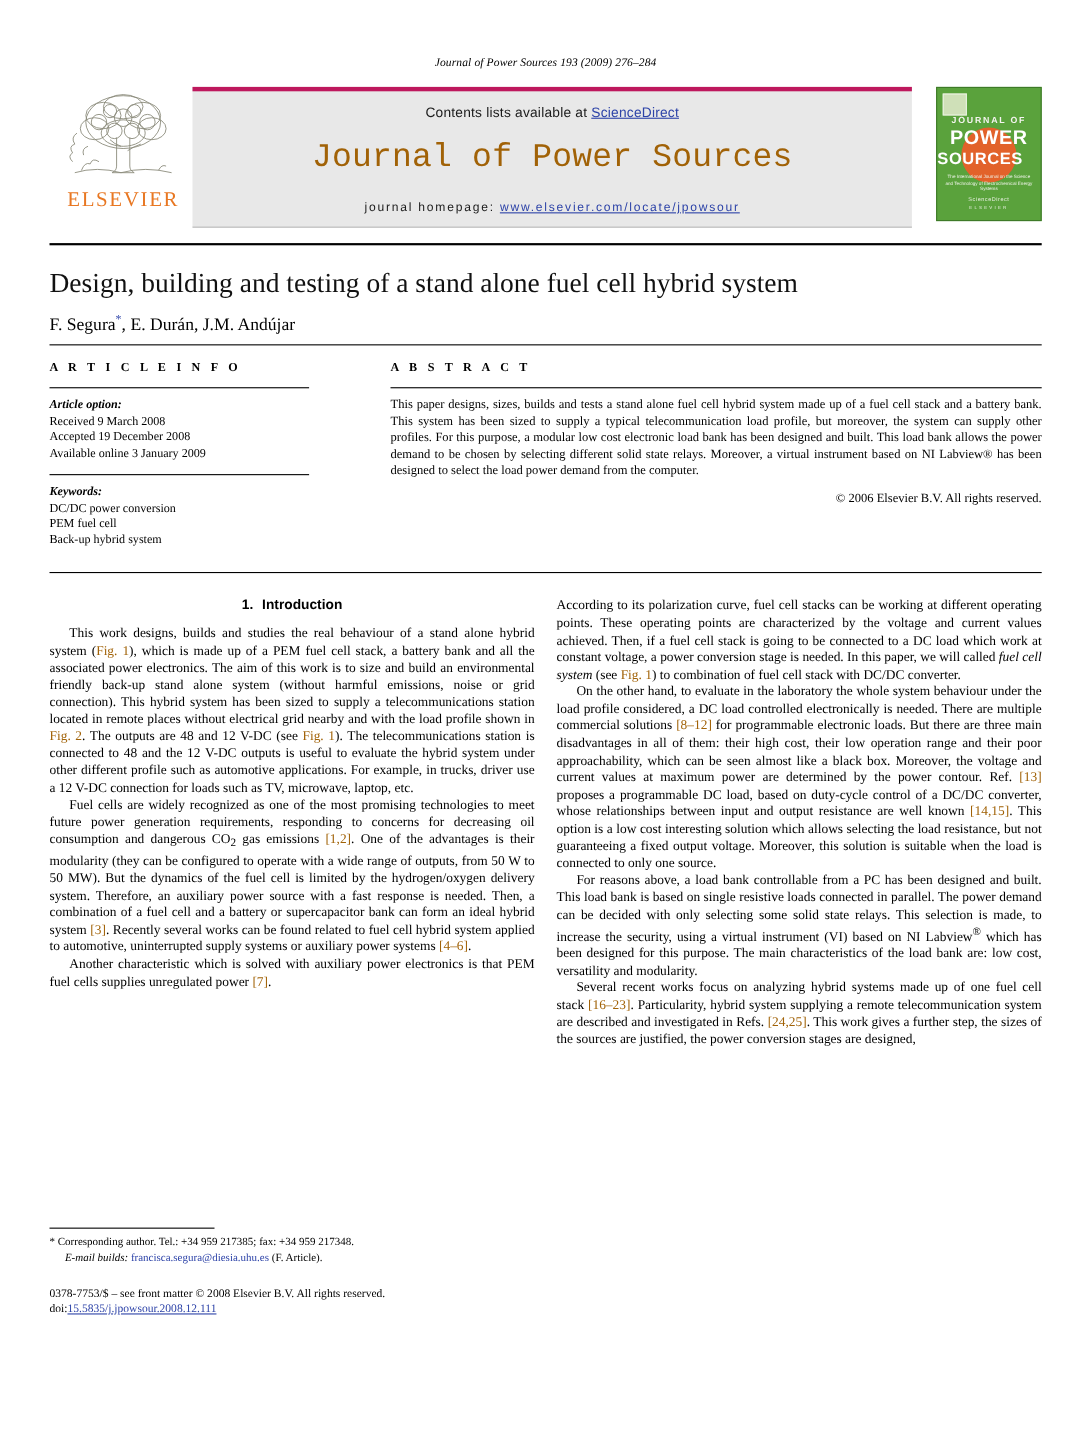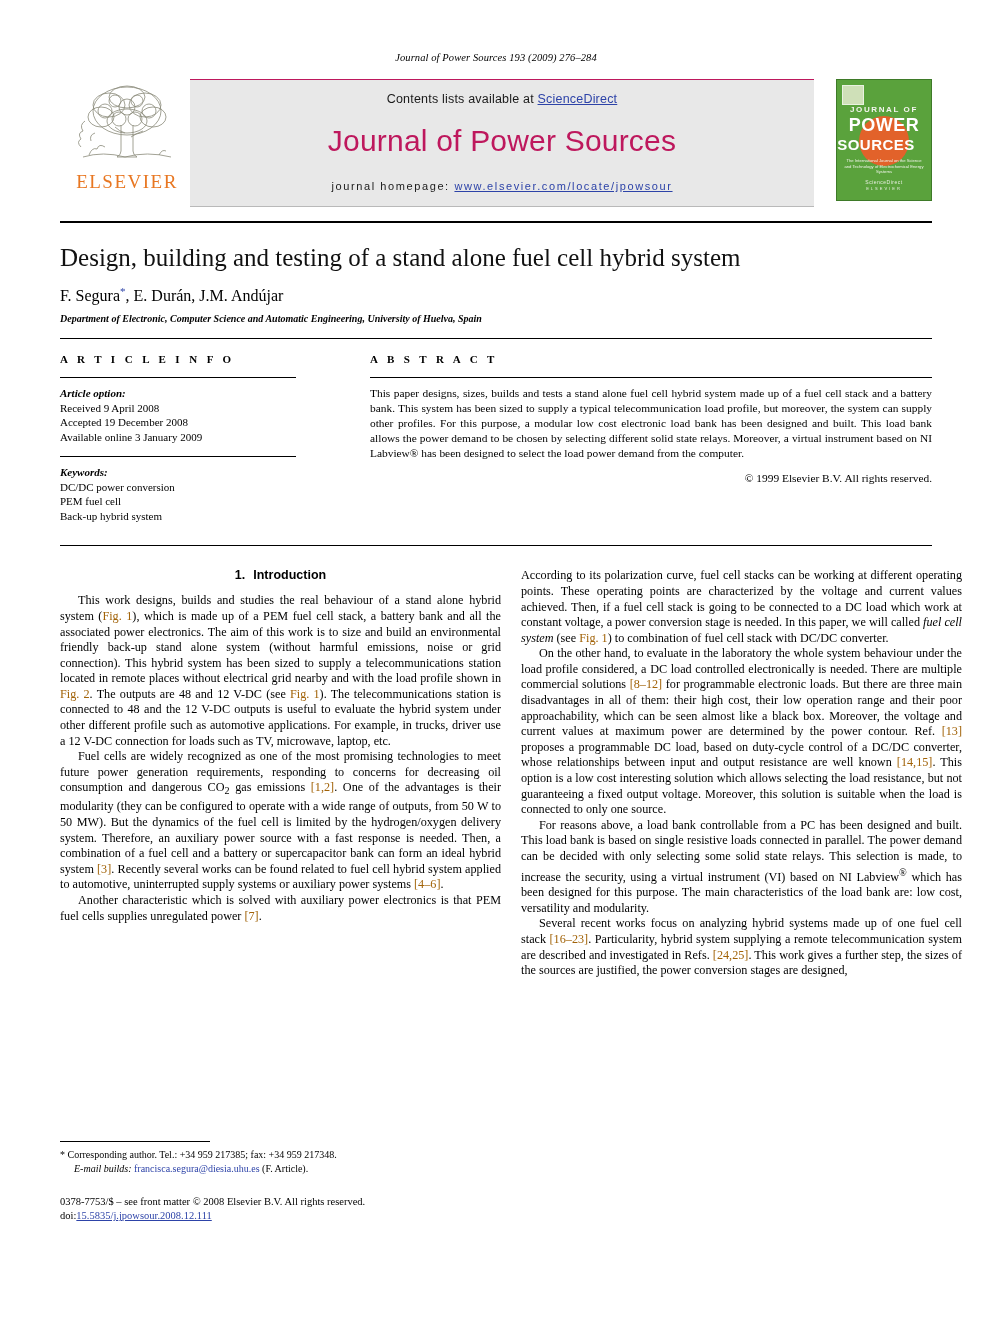"Journal of Power Sources 193" .page { padding: 0 60px -> 0 45px }
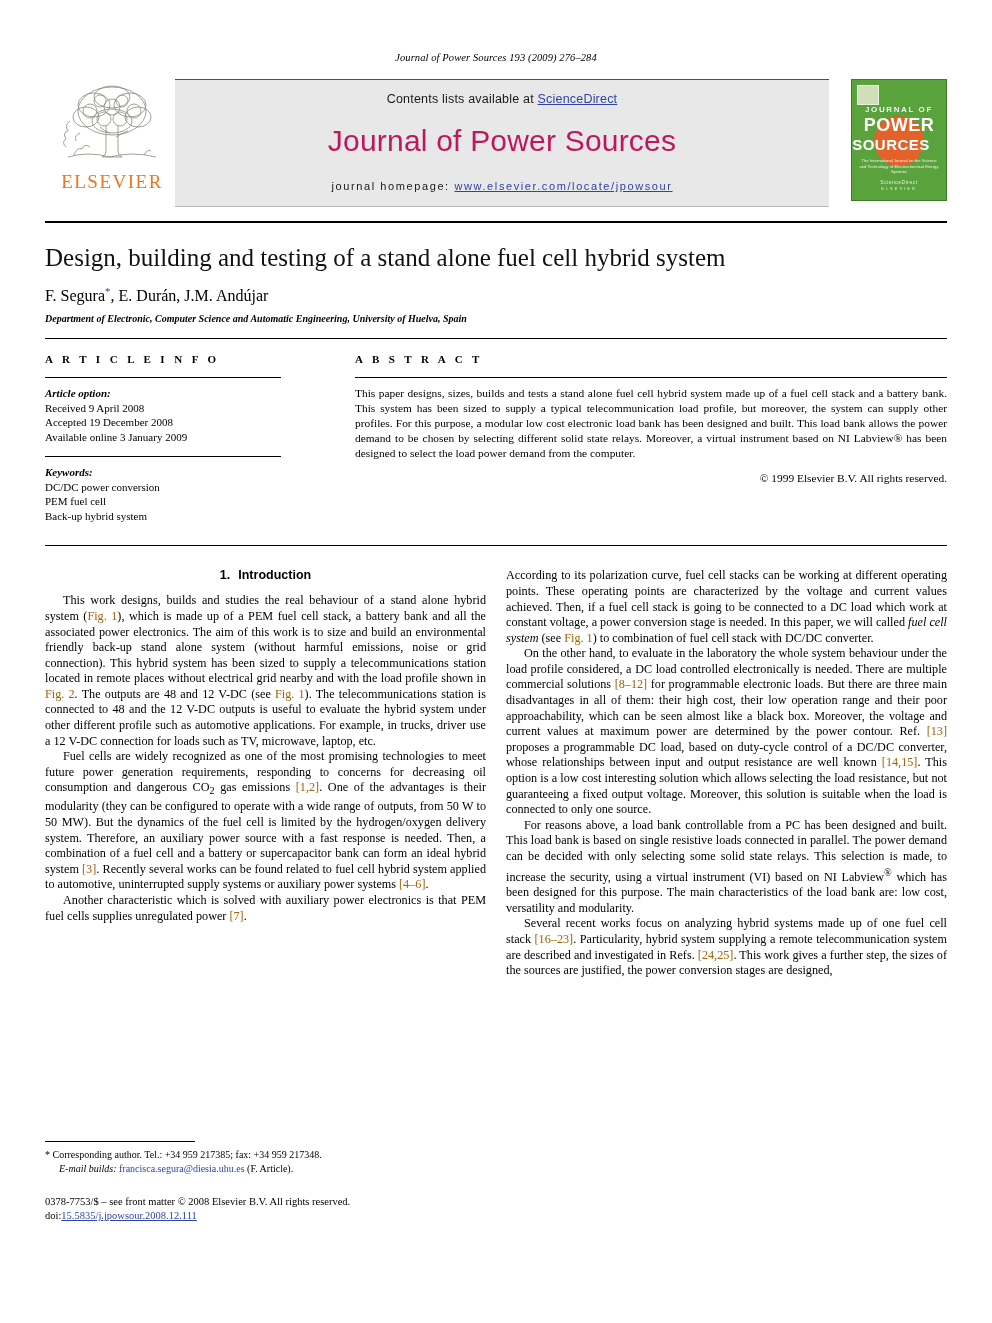"Contents lists available at" .masthead-band { border-top: 1px solid #be185d -> 4px solid #be185d }
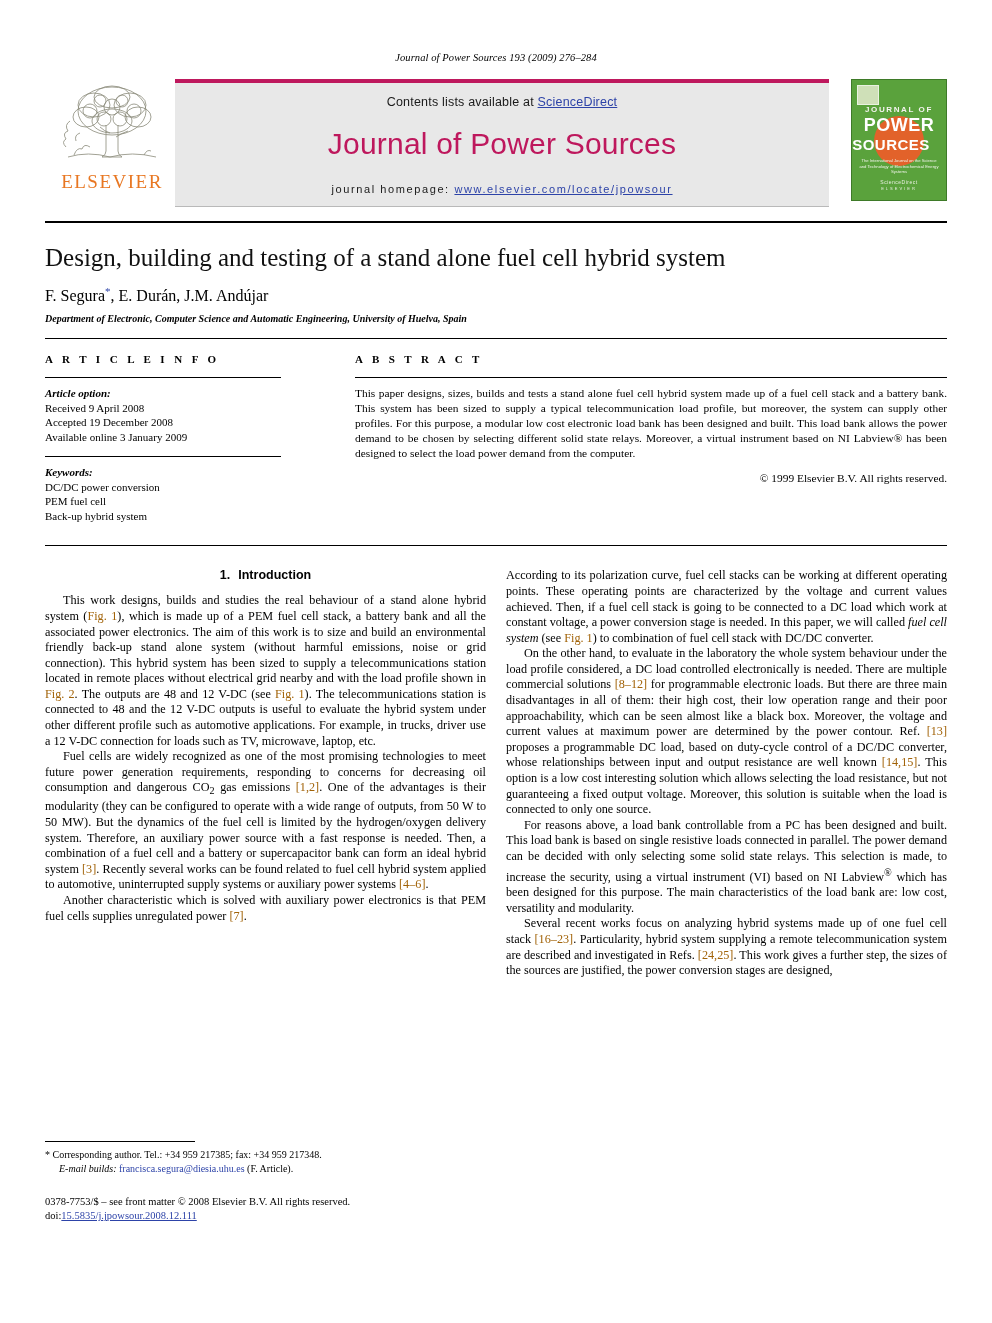"Journal of Power Sources" .journal-title { color: #be185d -> #a16207; font-family: Liberation Sans, sans-serif -> Liberation Mono, monospace }
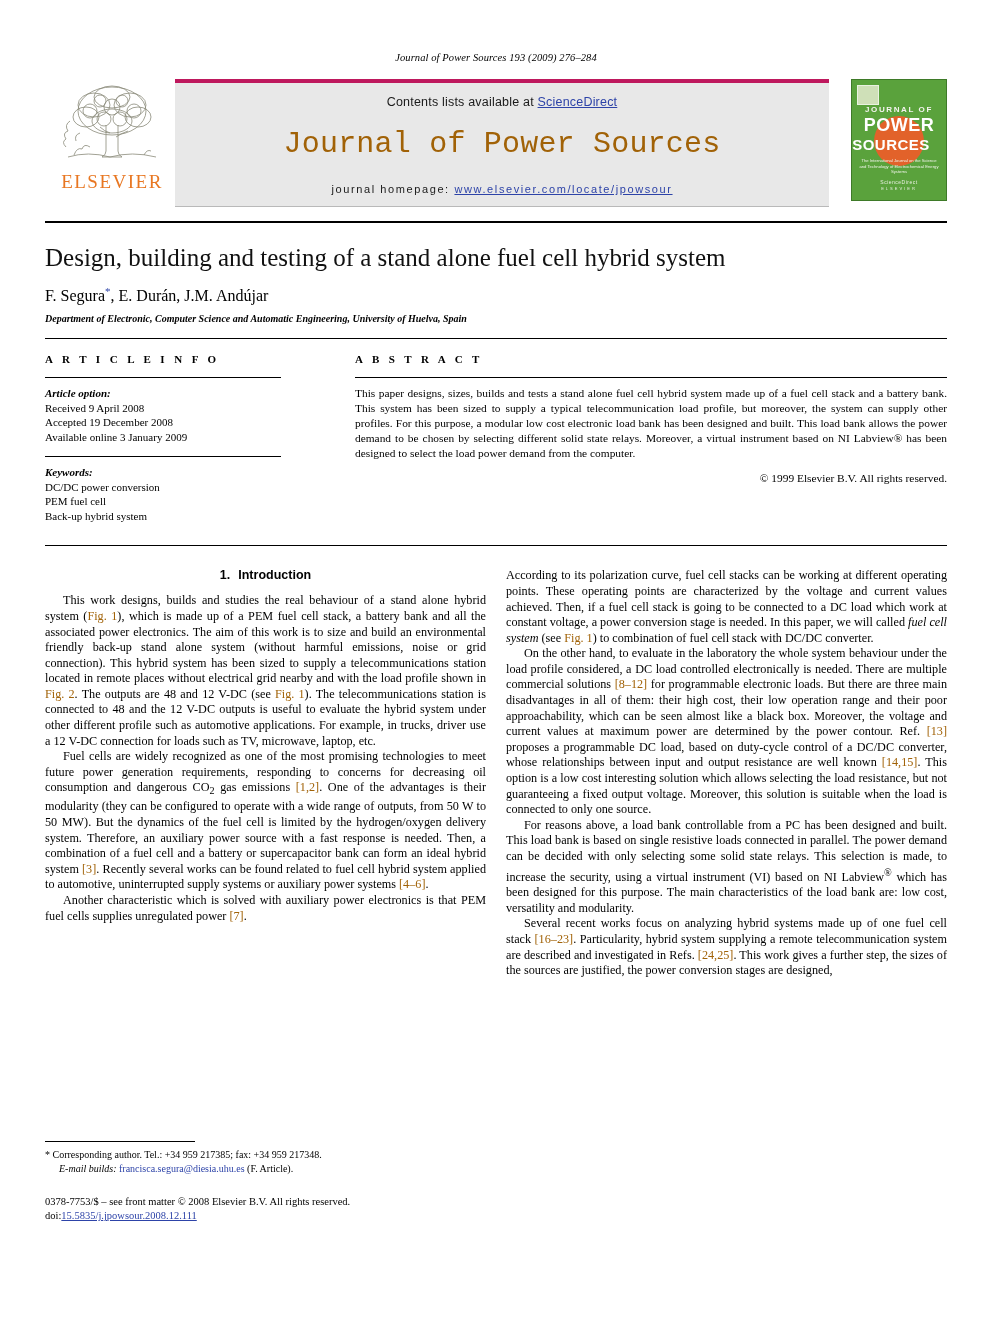"Department of Electronic, Computer" div.affiliation { html: <div>Department of Electronic, Computer Science and Automatic Engineering, University of Huelva, Spain</div> -> none }
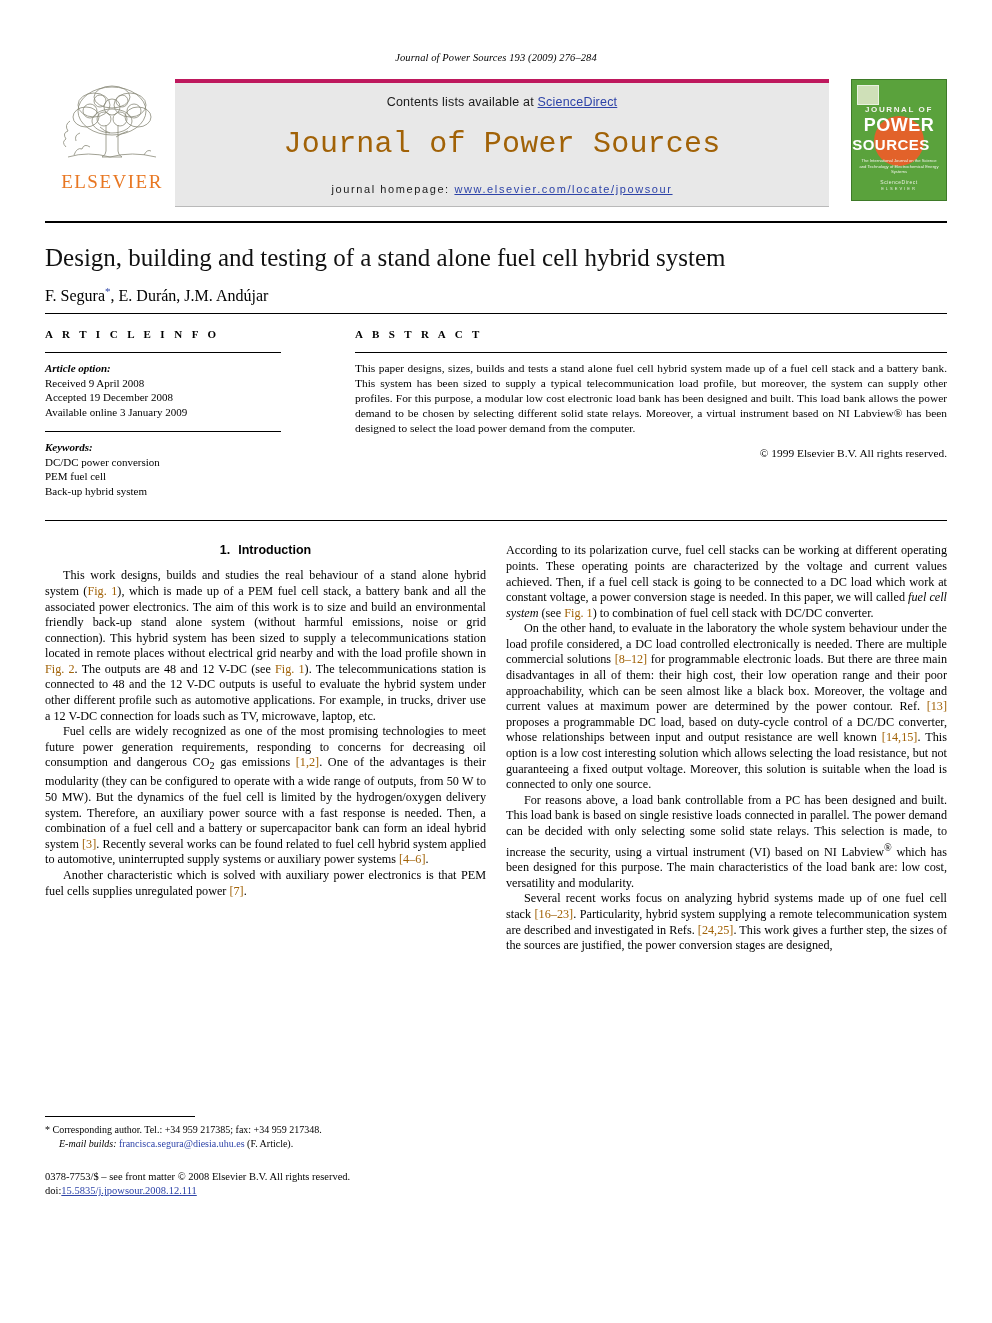"Received 9 April 2008" span { text: April -> March }
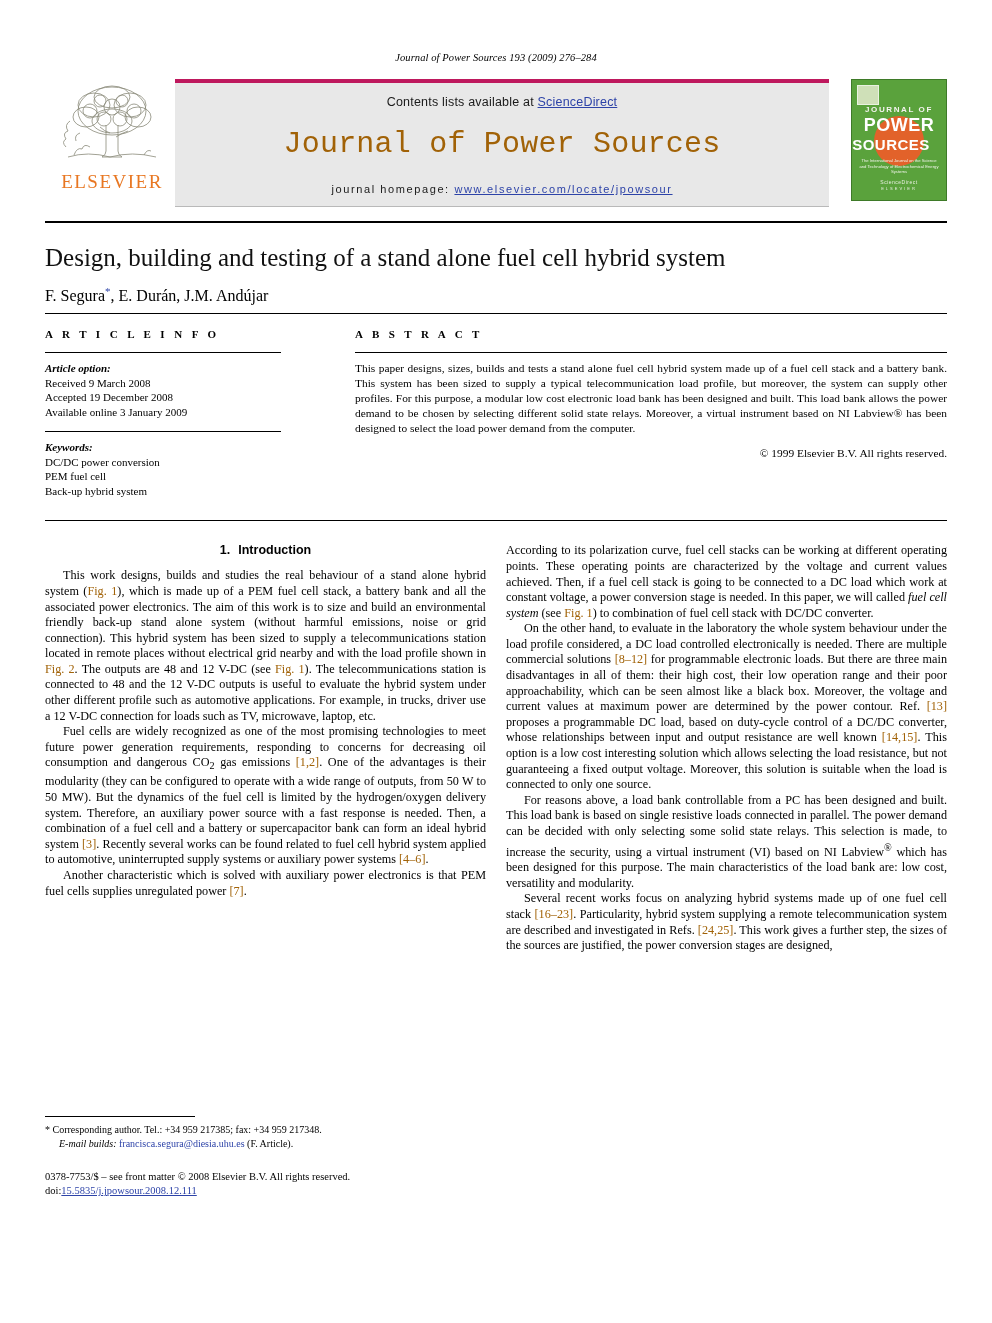"© 1999 Elsevier B.V. All" div.copyright { text: 1999 -> 2006 }
